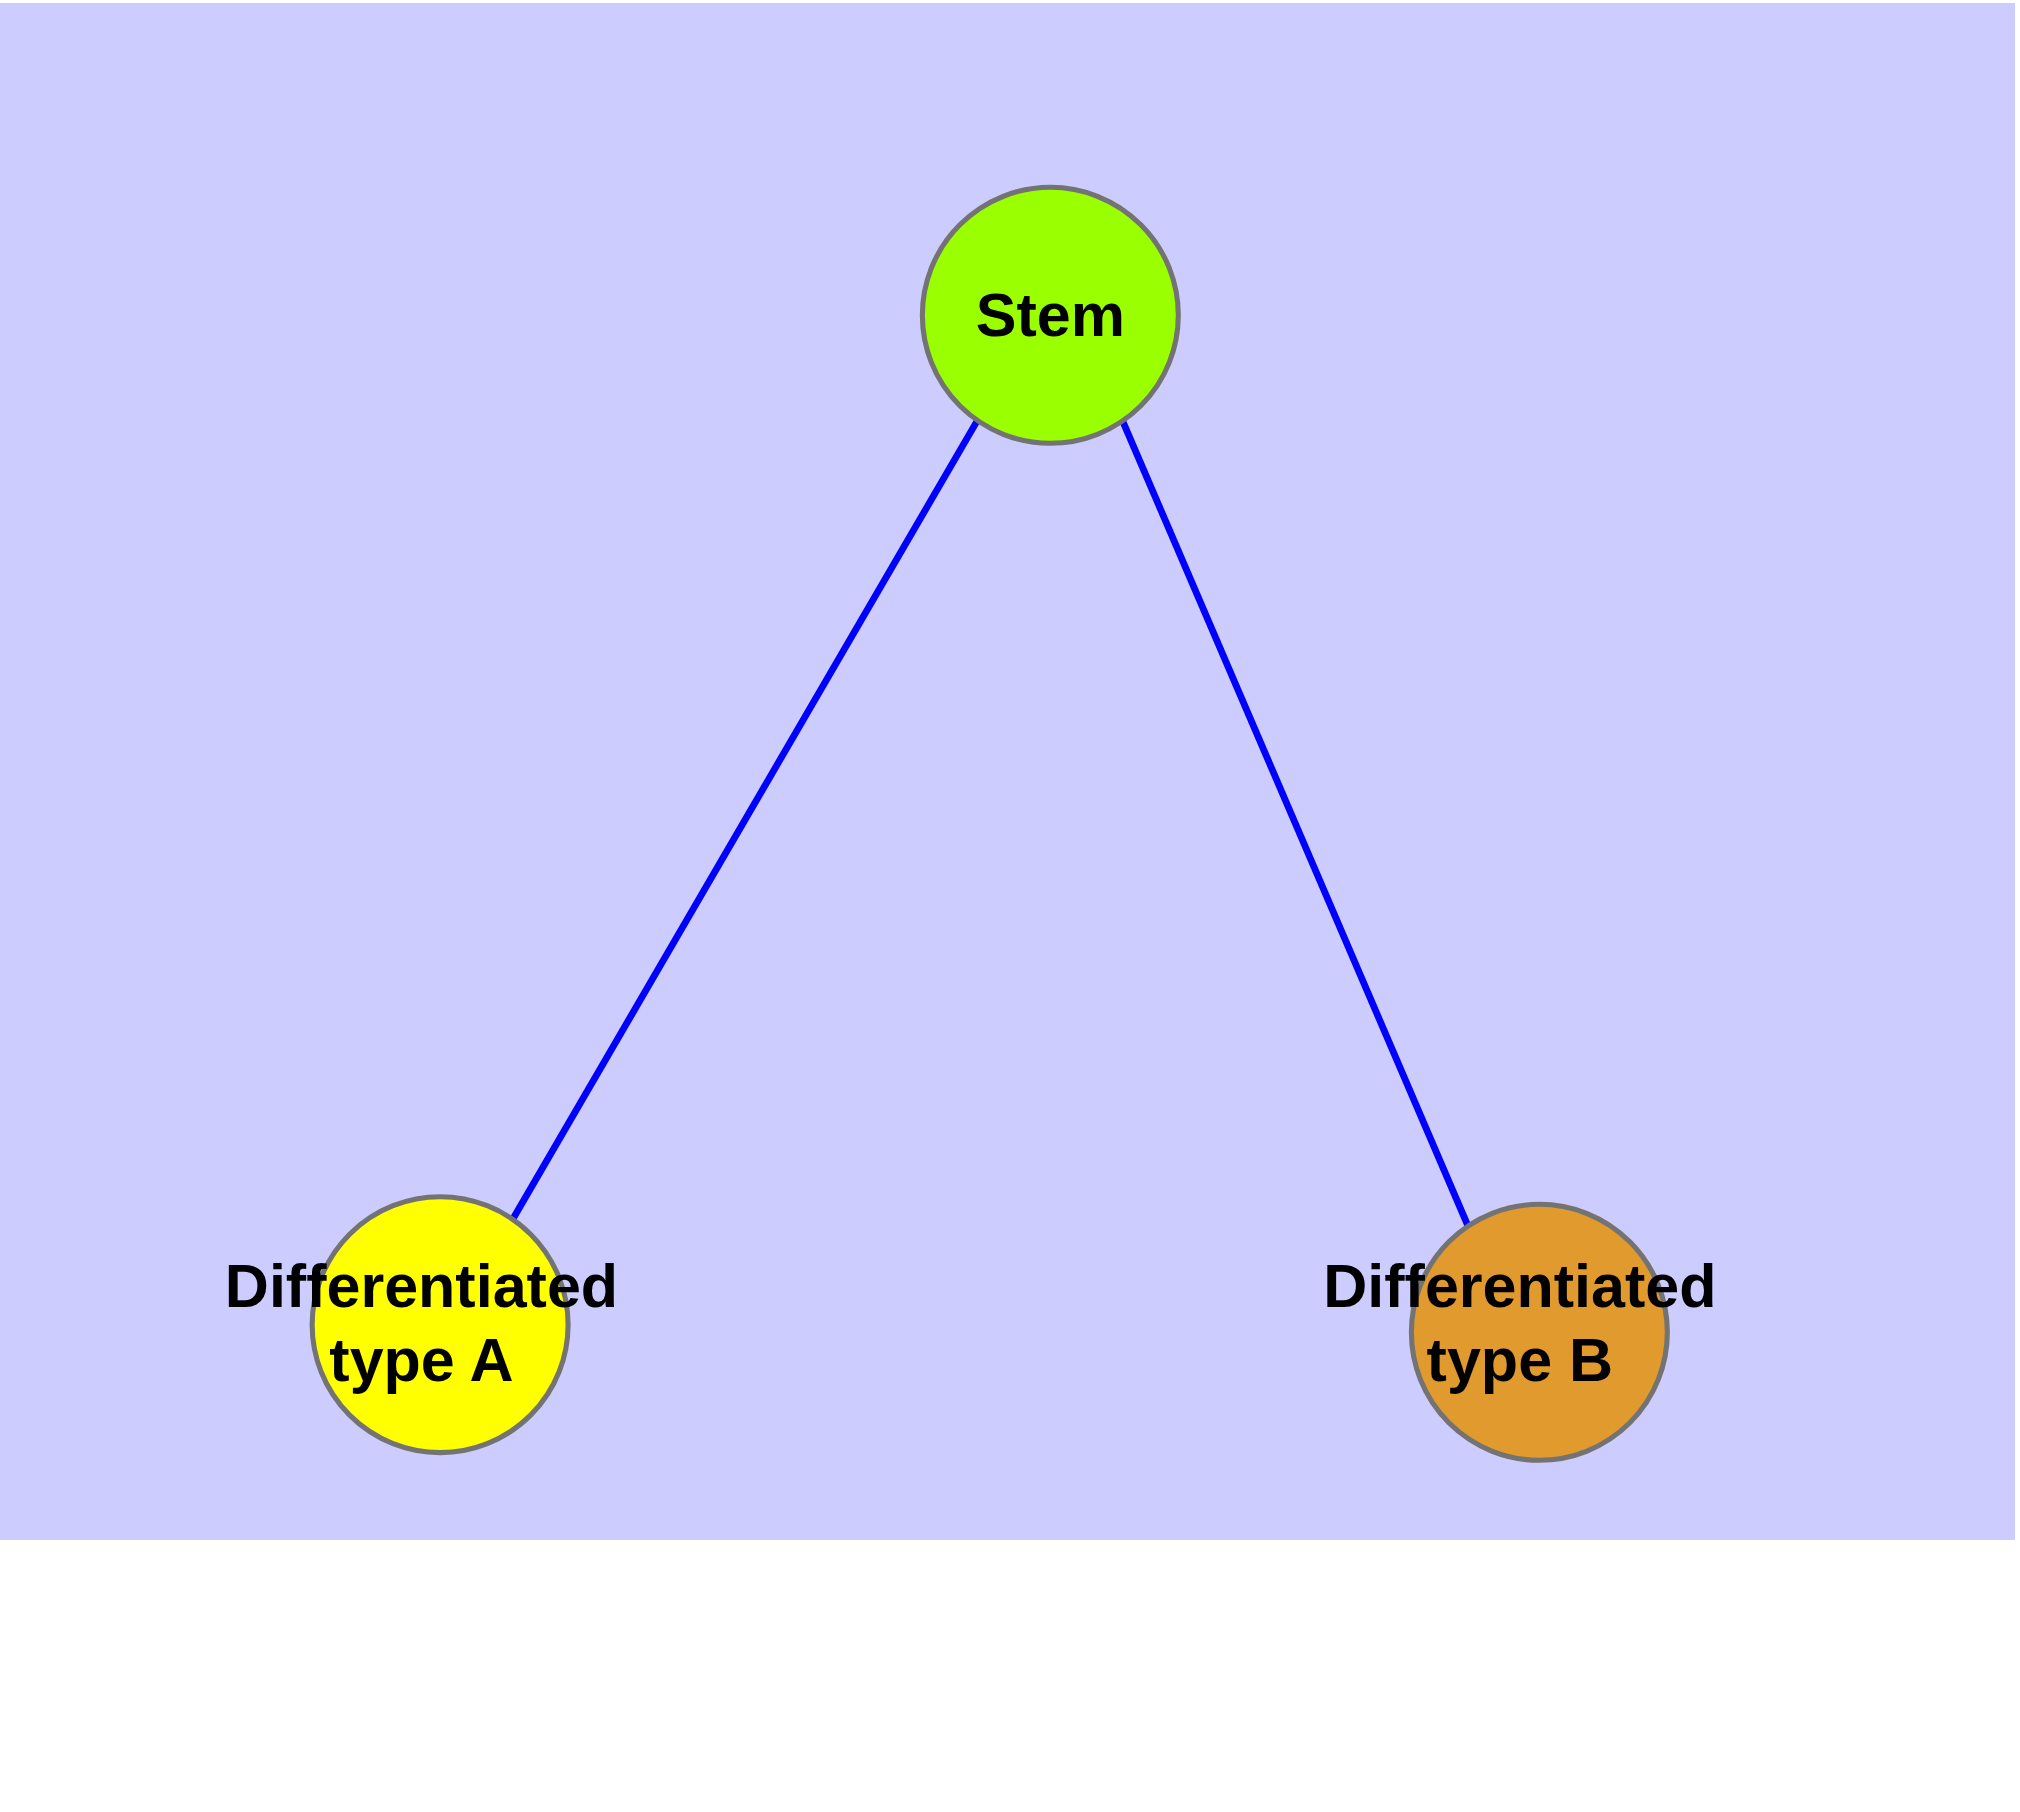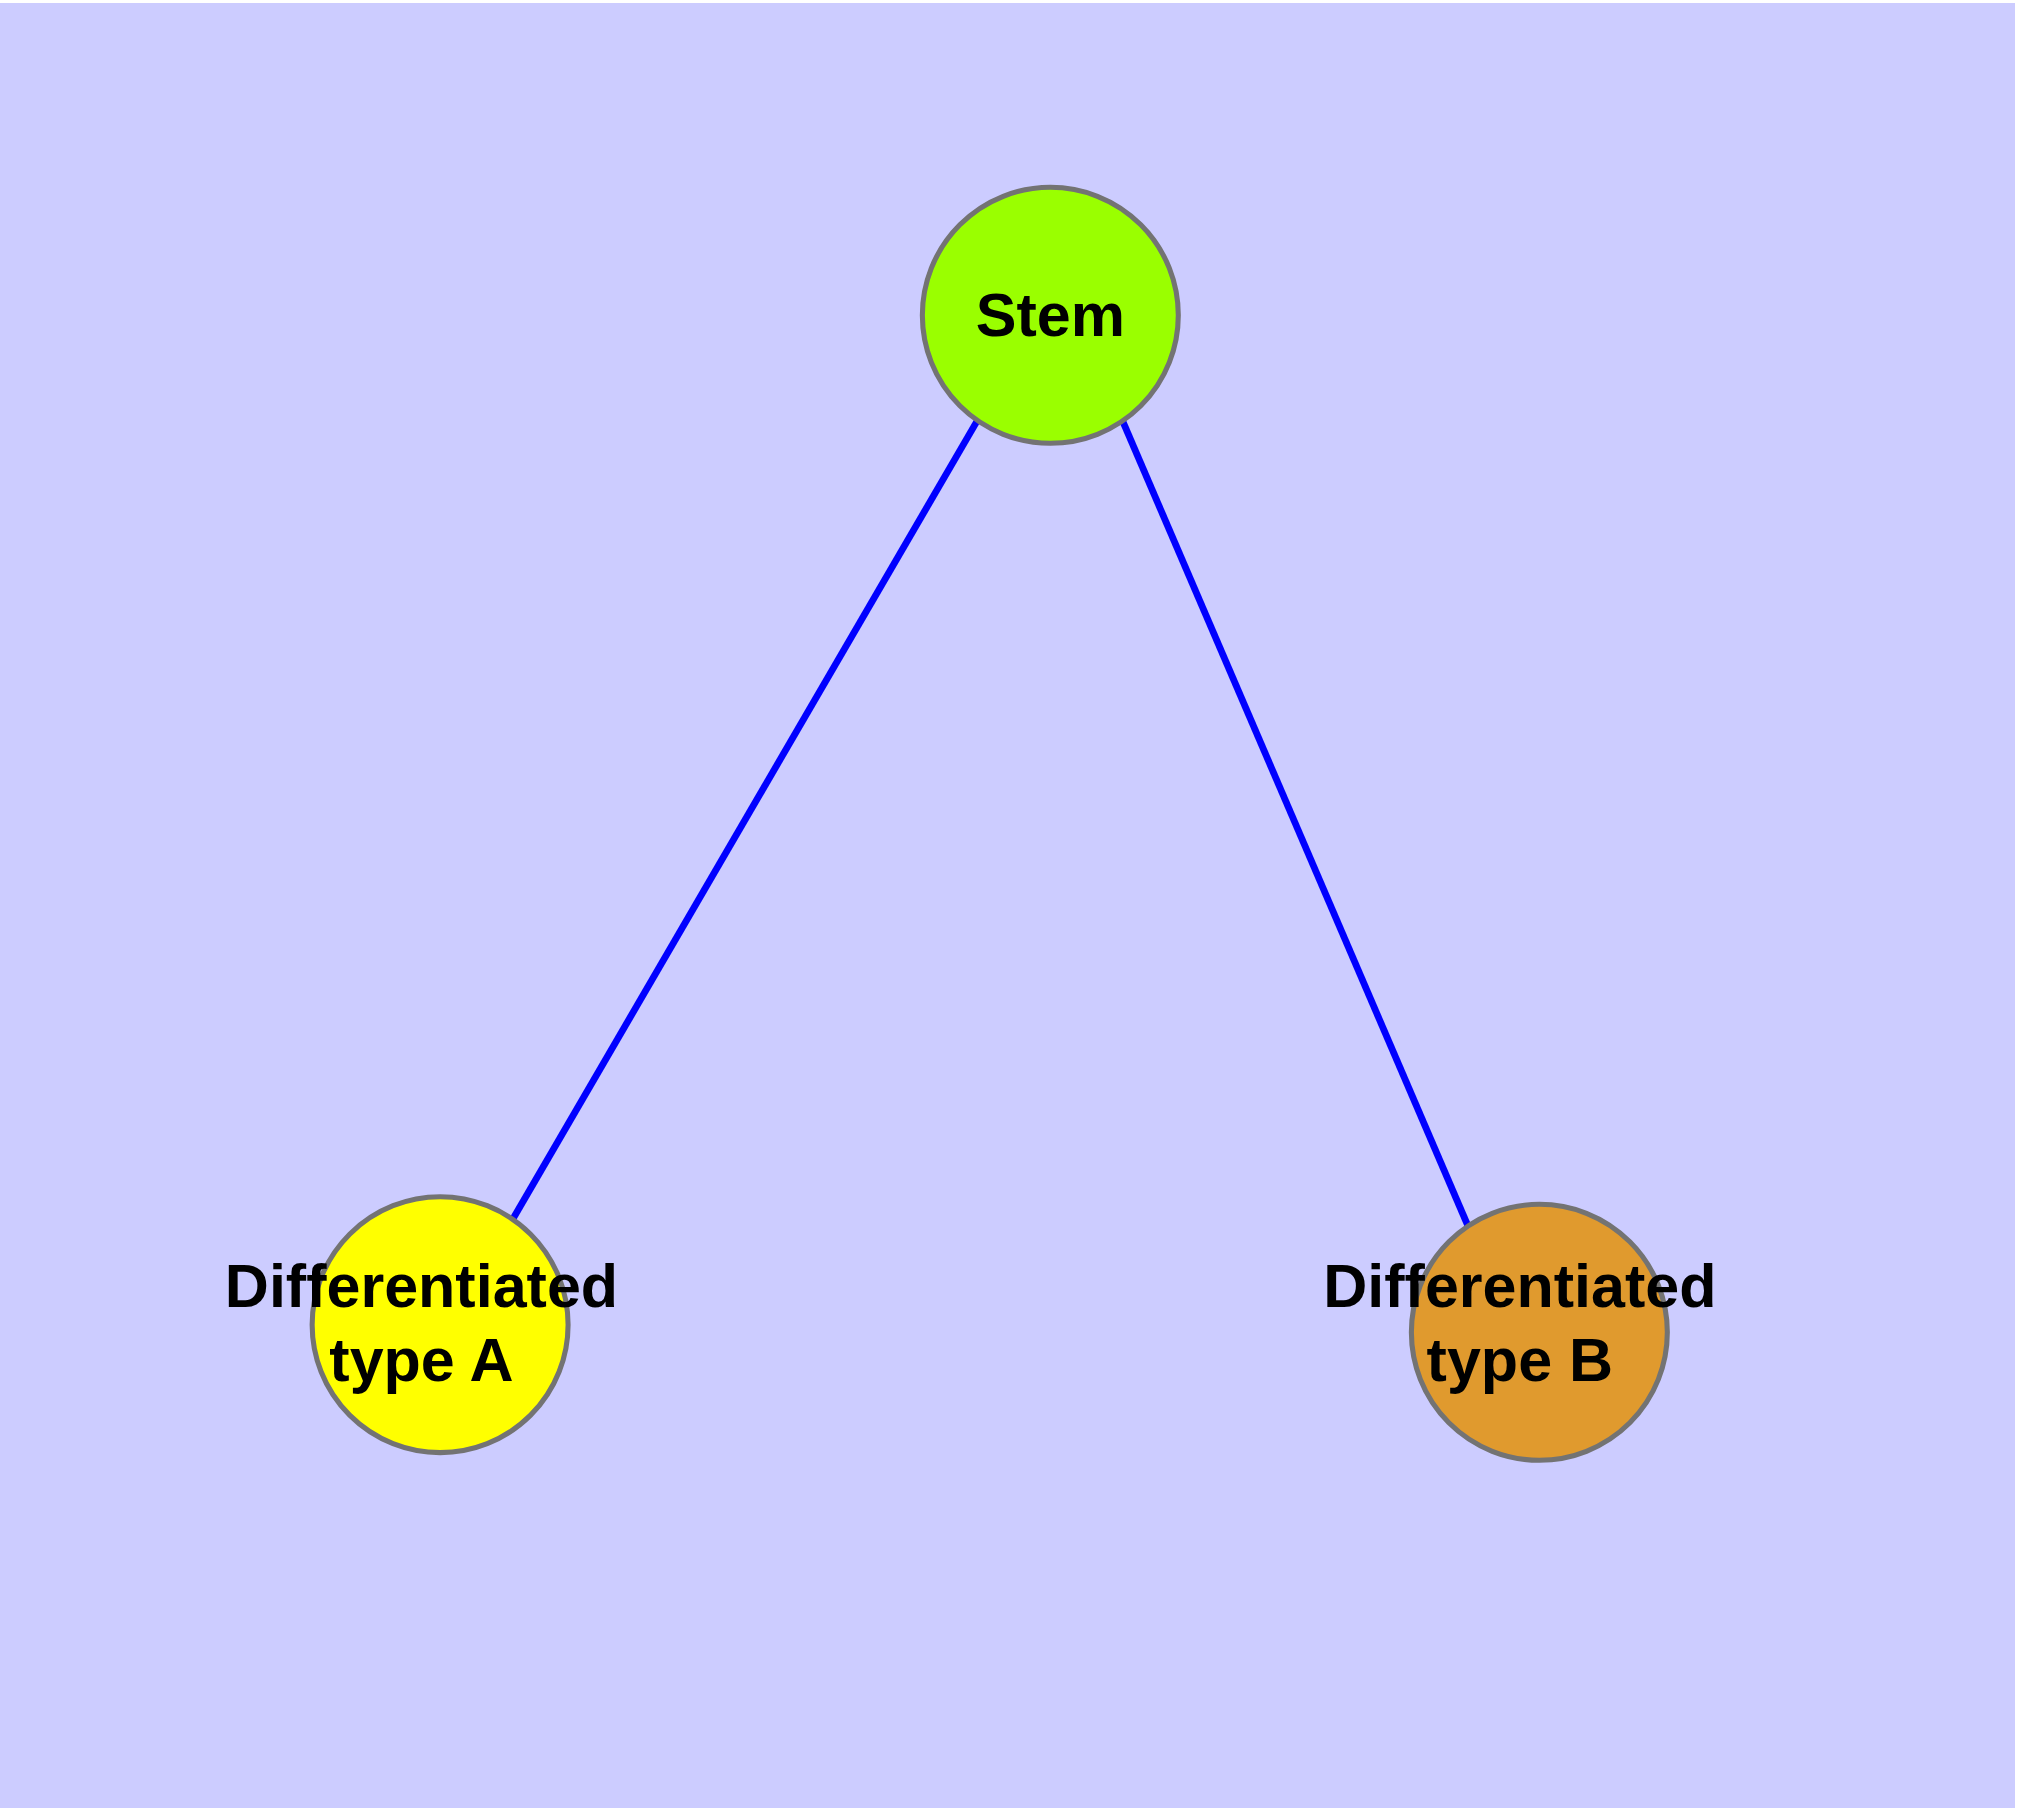"Stem" #app { height: 1812px -> 1540px }
